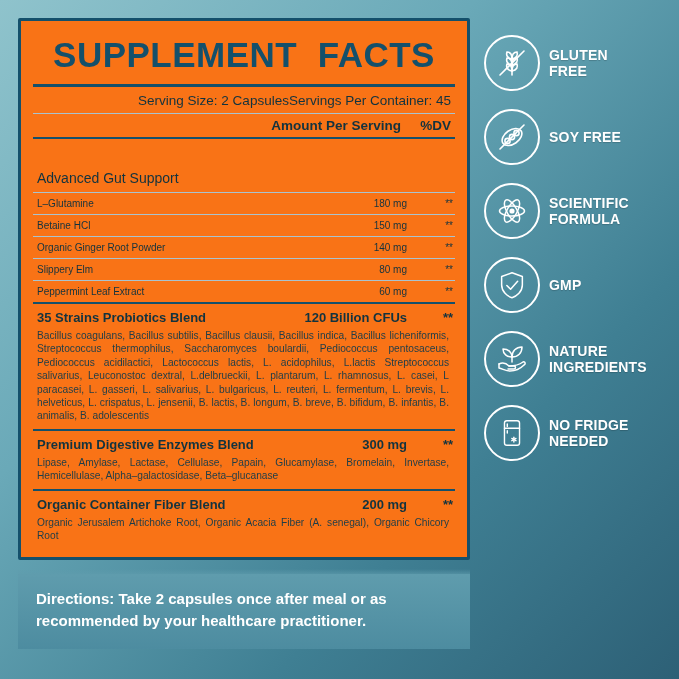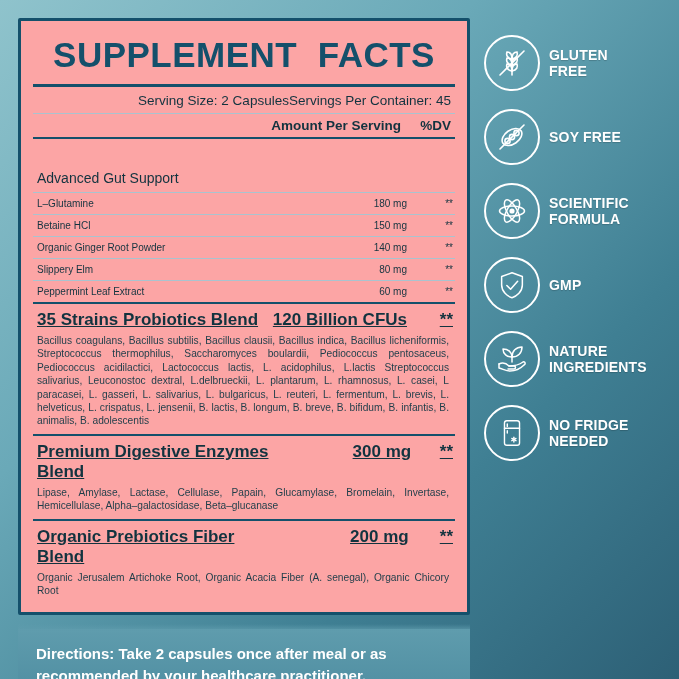"SUPPLEMENT FACTS" .facts-card { background: #fca5a5 -> #f97316 }
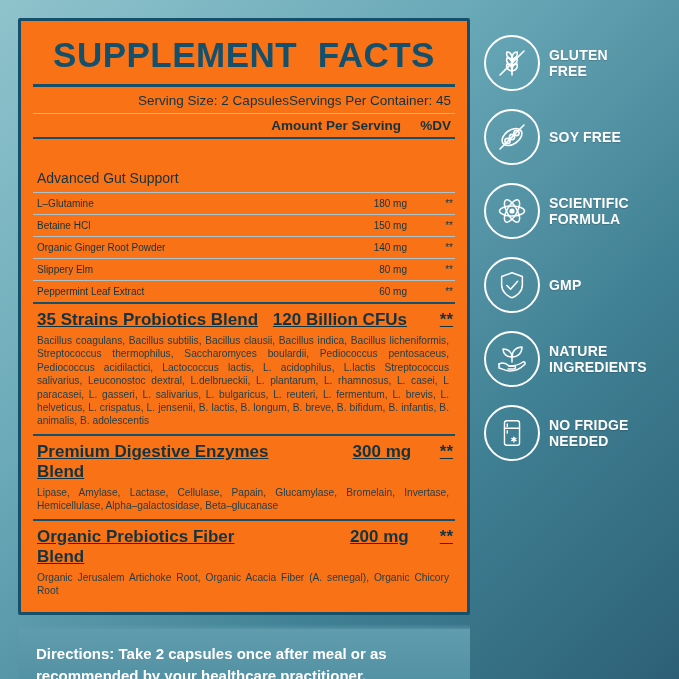"35 Strains Probiotics Blend" .blend-row { font-size: 17px -> 13px; text-decoration: underline -> none }
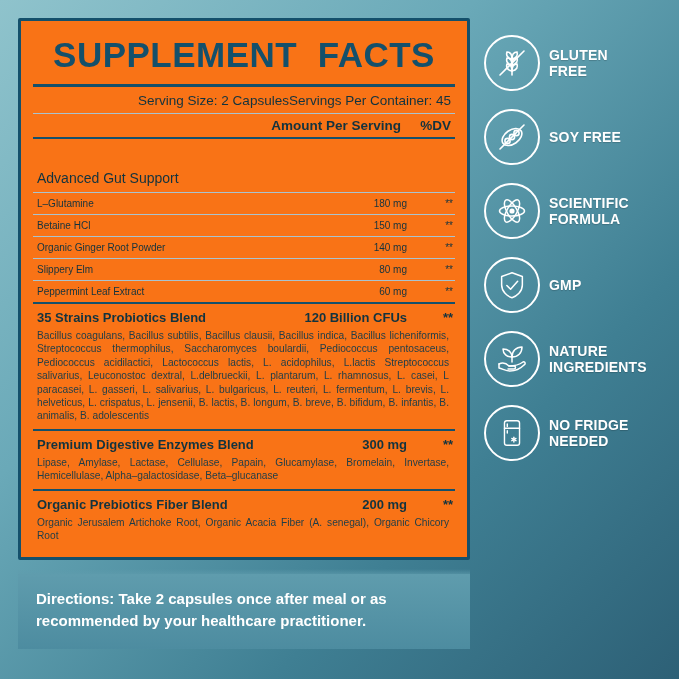"Organic Prebiotics Fiber Blend" span.name { text: Prebiotics -> Container }
